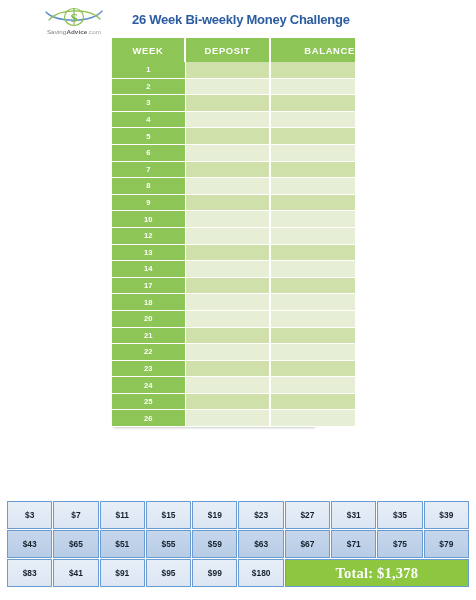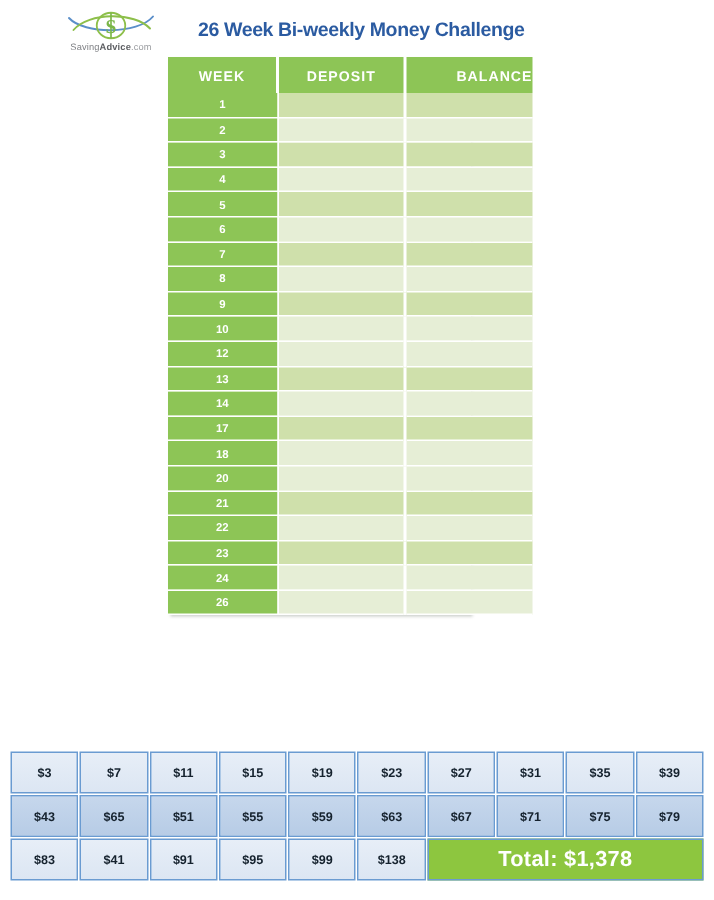"25" tr.odd { html: none -> <tr> <td>25</td> <td></td> <td></td> </tr> }
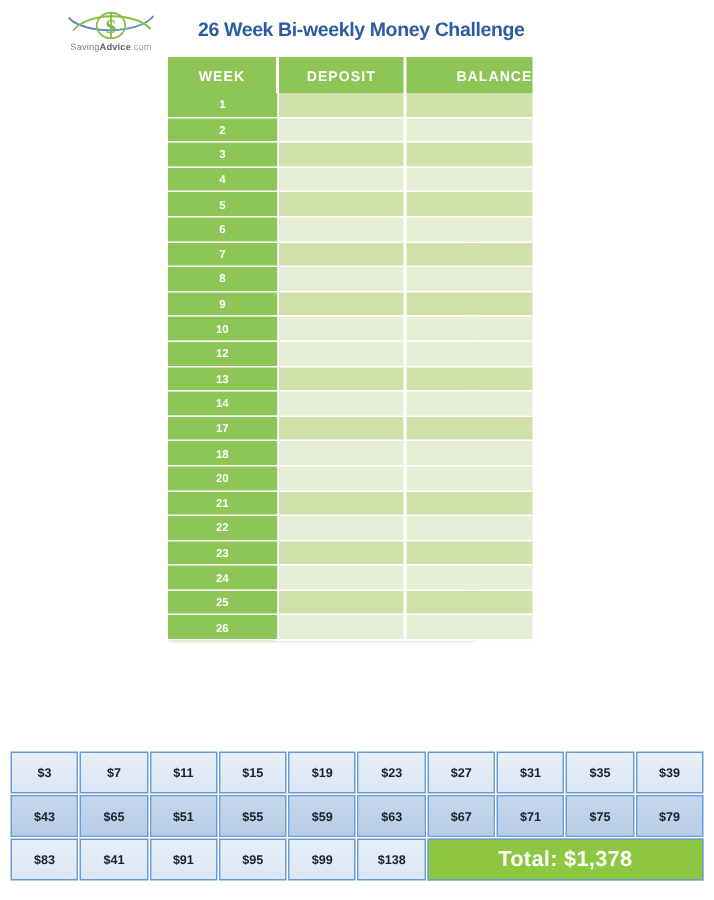"$138" td { text: $138 -> $180 }
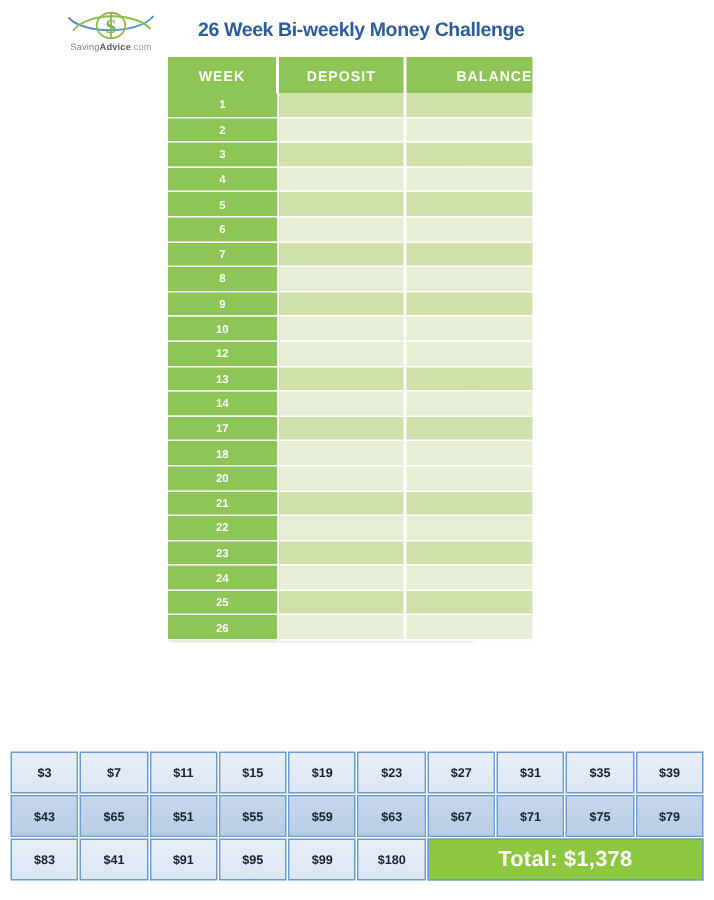"Total: $1,378" td.total-cell { font-family: none -> Liberation Serif, serif }
